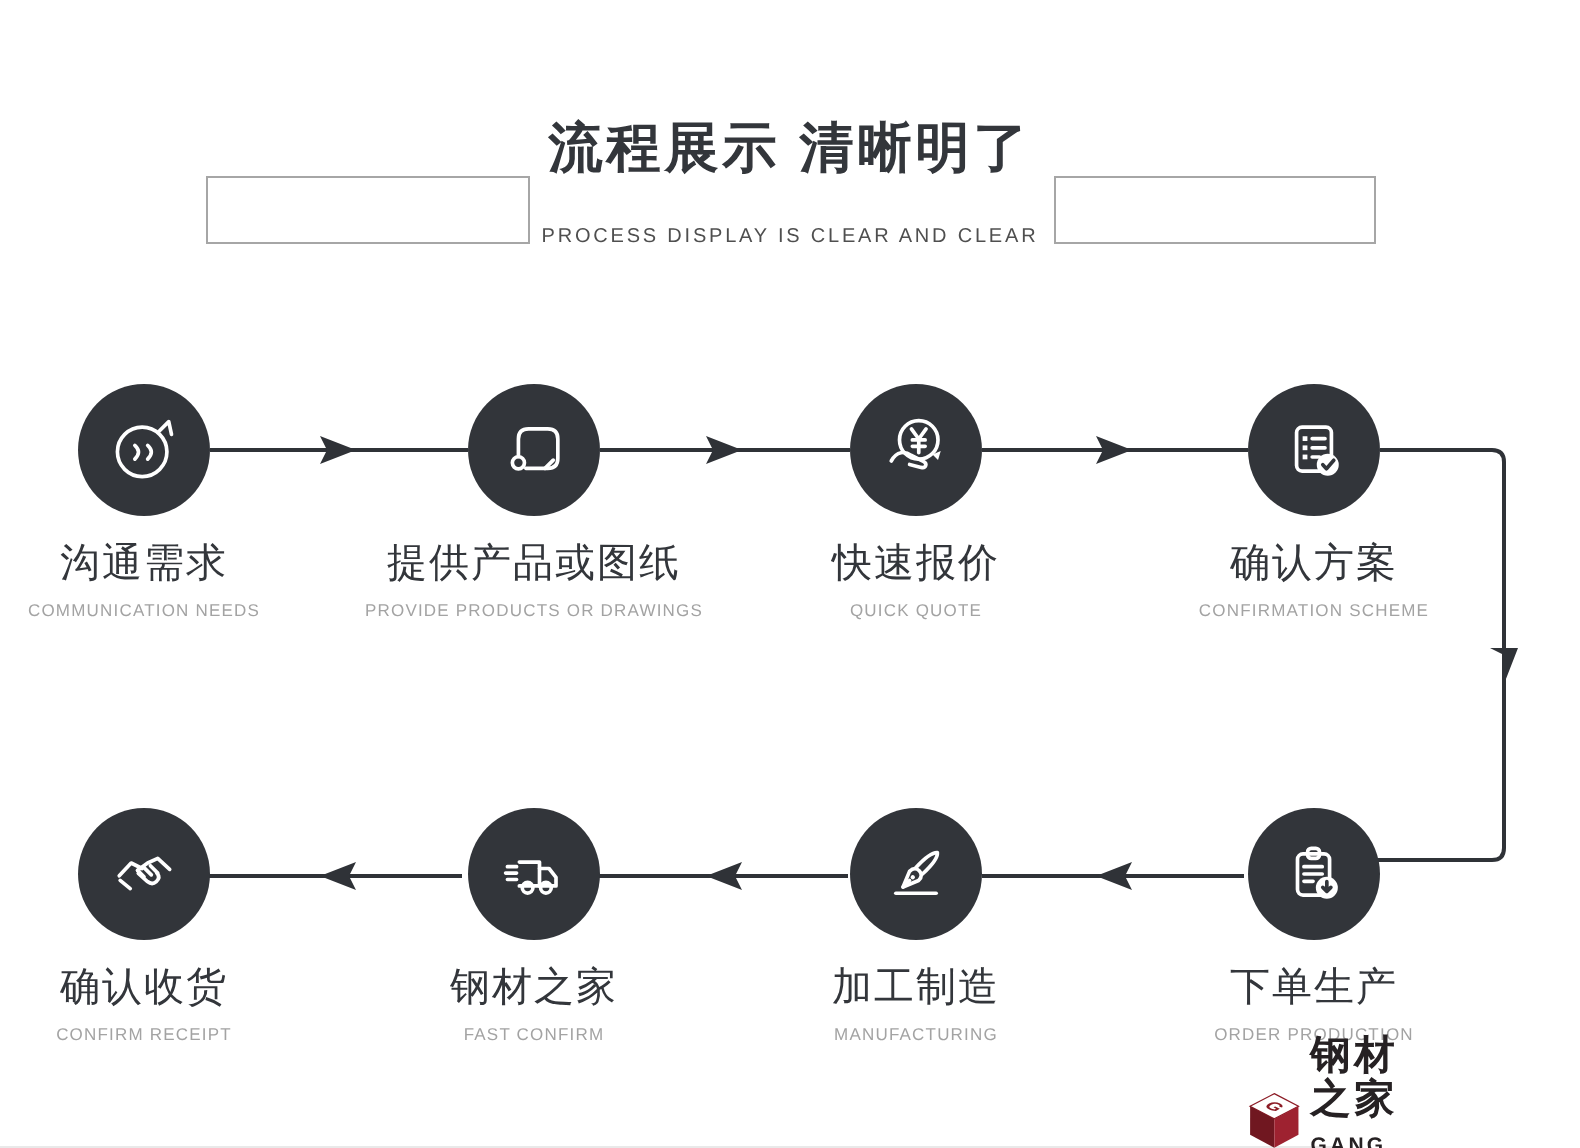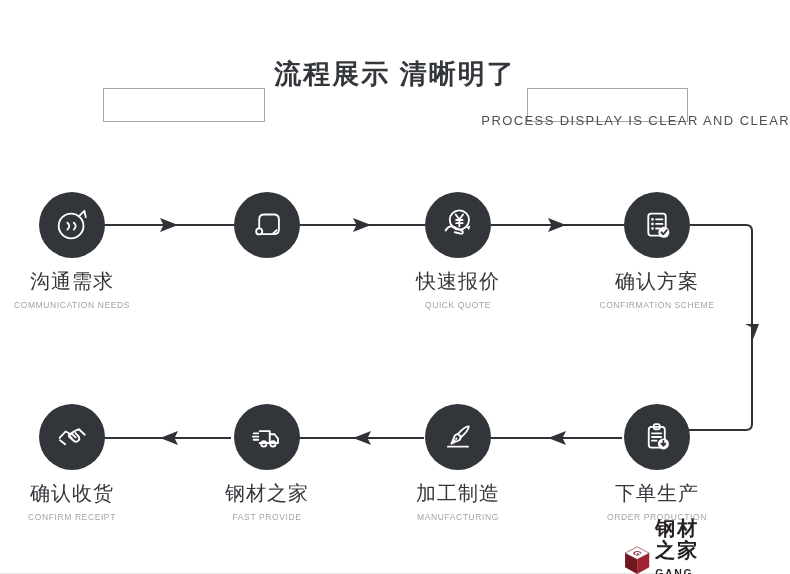"PROCESS DISPLAY IS CLEAR AND" .hdr-sub { font-size: 13px -> 10px; text-align: right -> center }
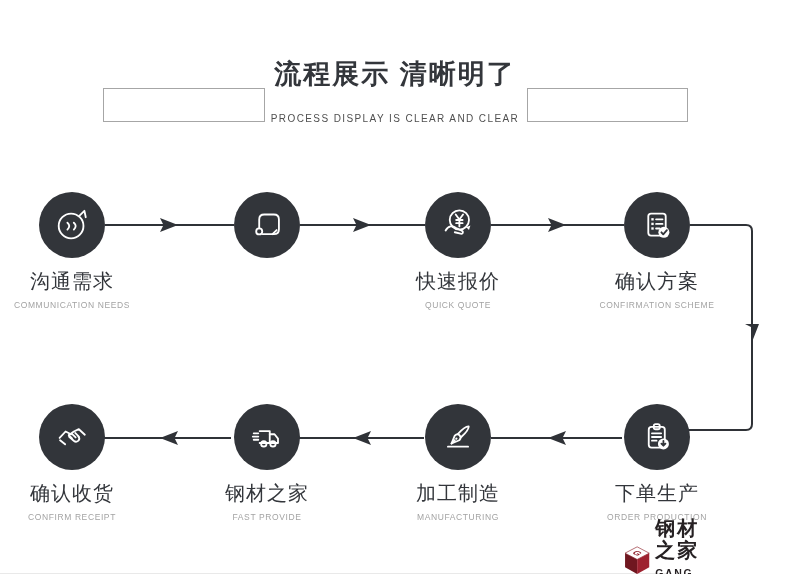"提供产品或图纸" div.t { html: none -> <div>提供产品或图纸</div> }
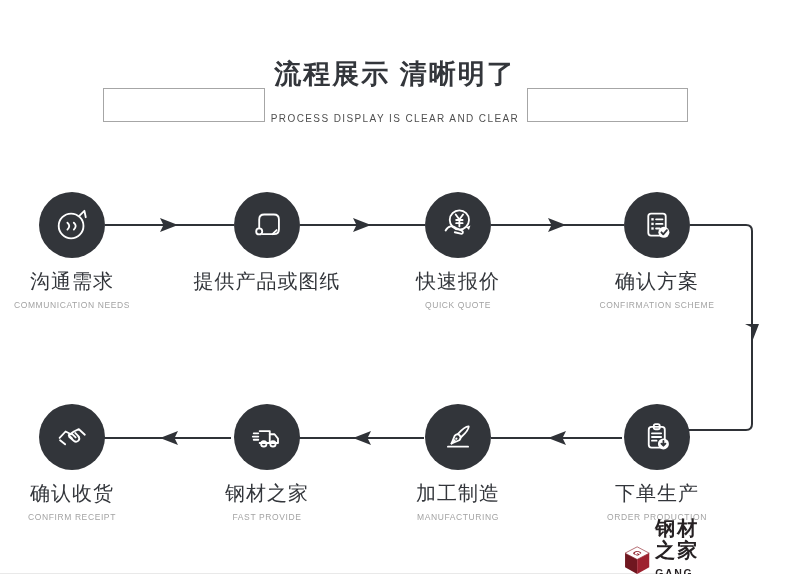"PROVIDE PRODUCTS OR DRAWINGS" div.e { html: none -> <div>PROVIDE PRODUCTS OR DRAWINGS</div> }
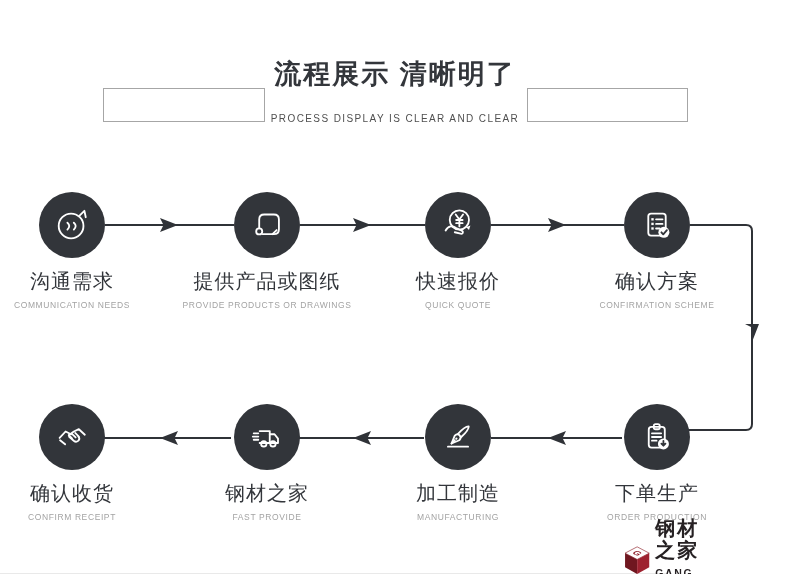"FAST PROVIDE" div.e { text: PROVIDE -> CONFIRM }
